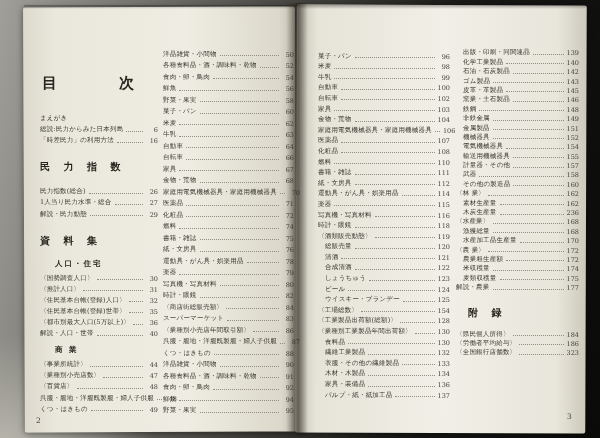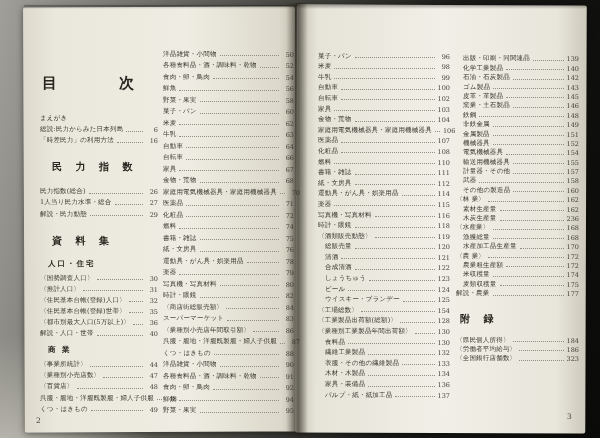"出版・印刷・同関連品" #colD { top: 54px -> 48px }
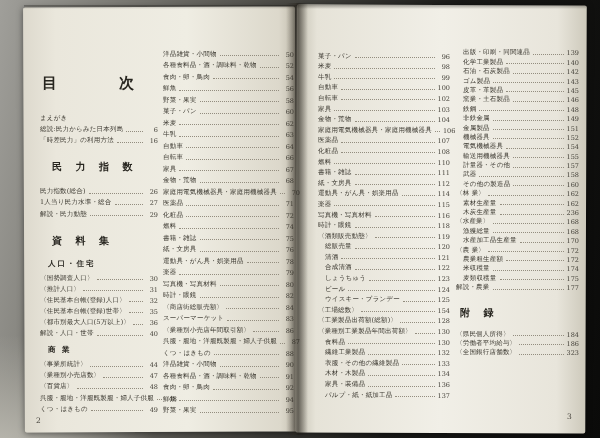"民 力 指 数" .h1 { margin: 9px 12px 11px -> 9px 0 11px }
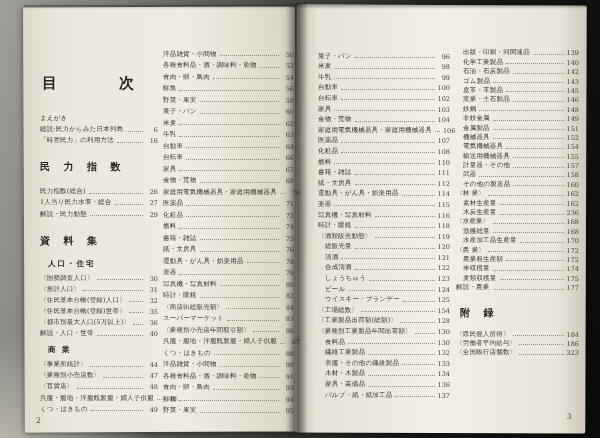"人口・住宅" .h2 { margin: 7px 8px 3px -> 7px 15px 3px }
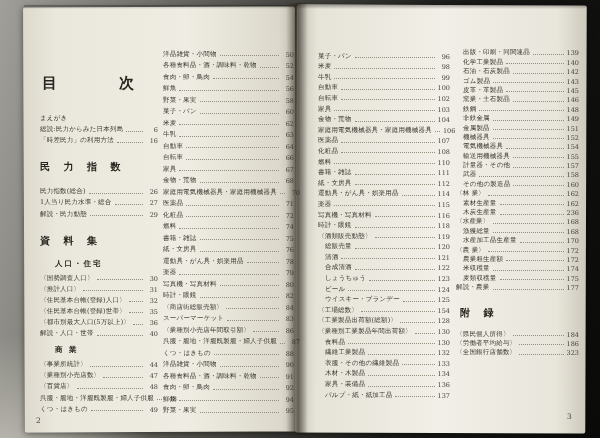"附 録" #colD .h1 { margin: 8px 4px 9px -> 8px 12px 9px }
